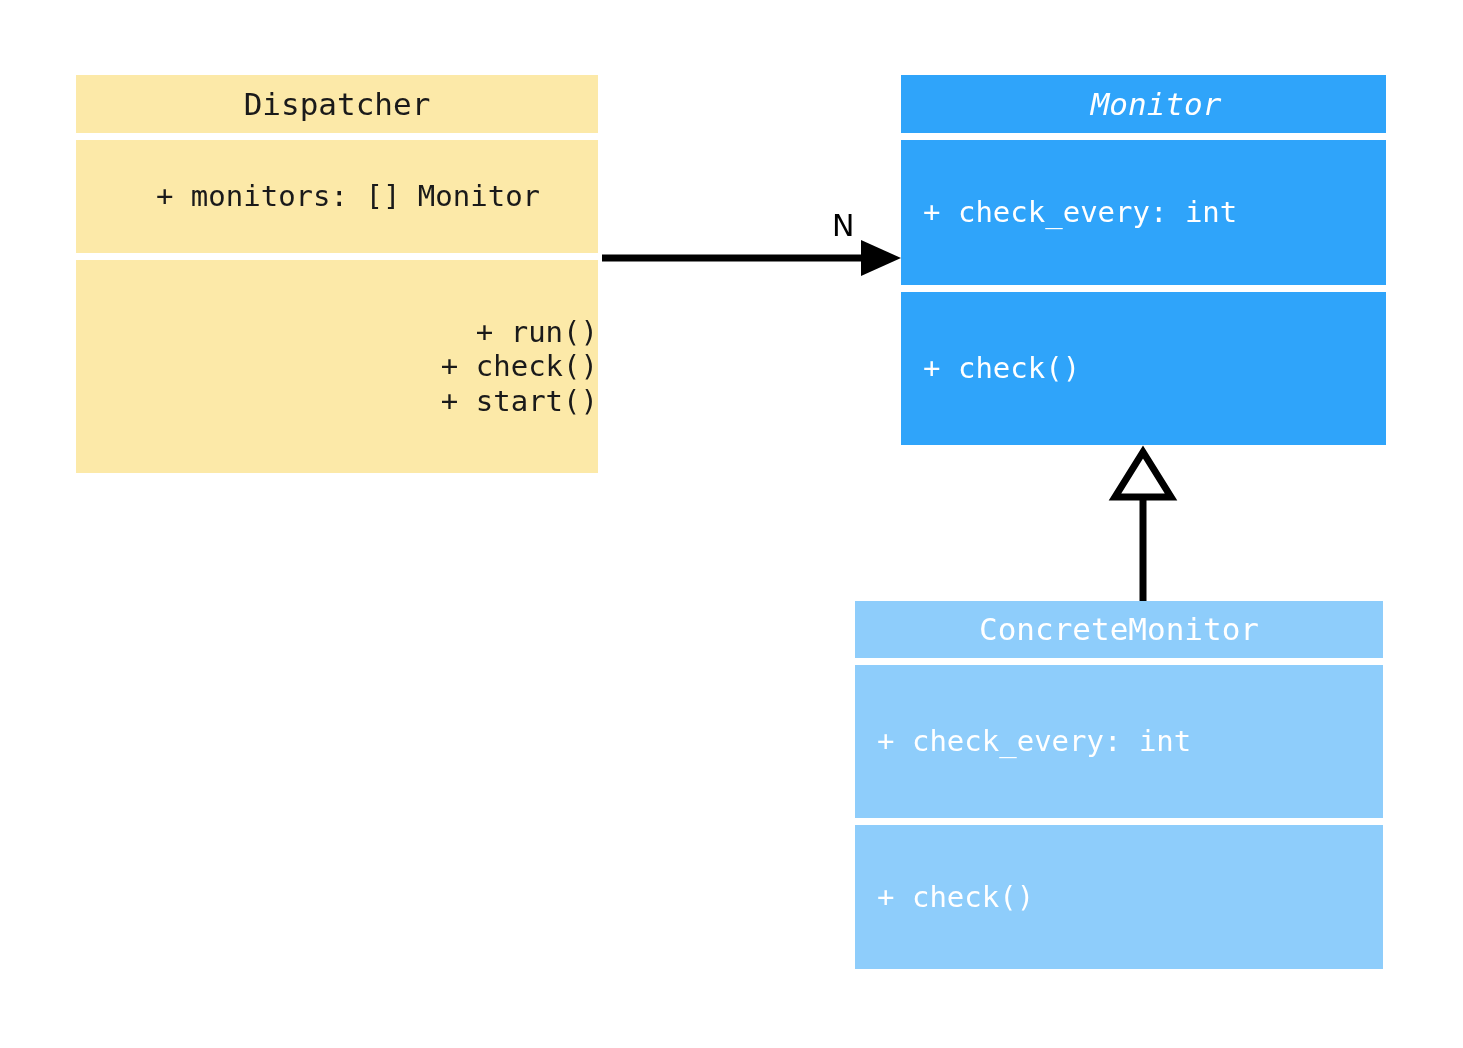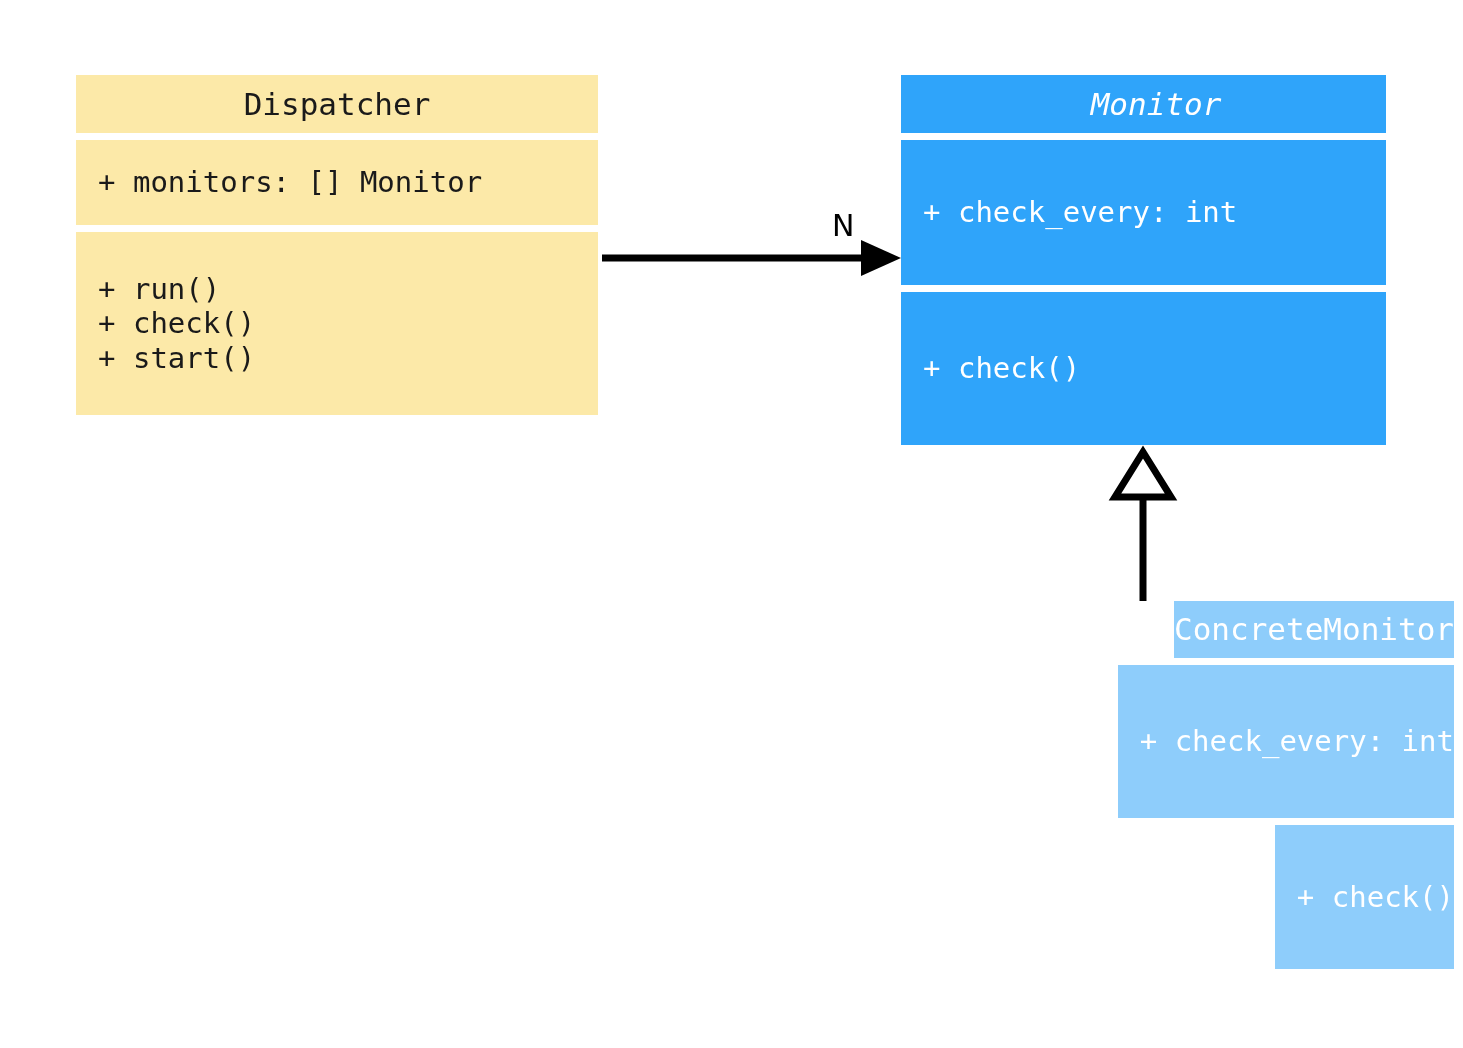"+ monitors: [] Monitor" #class-dispatcher .c-attrs { align-items: none -> center; height: 85px -> 113px }
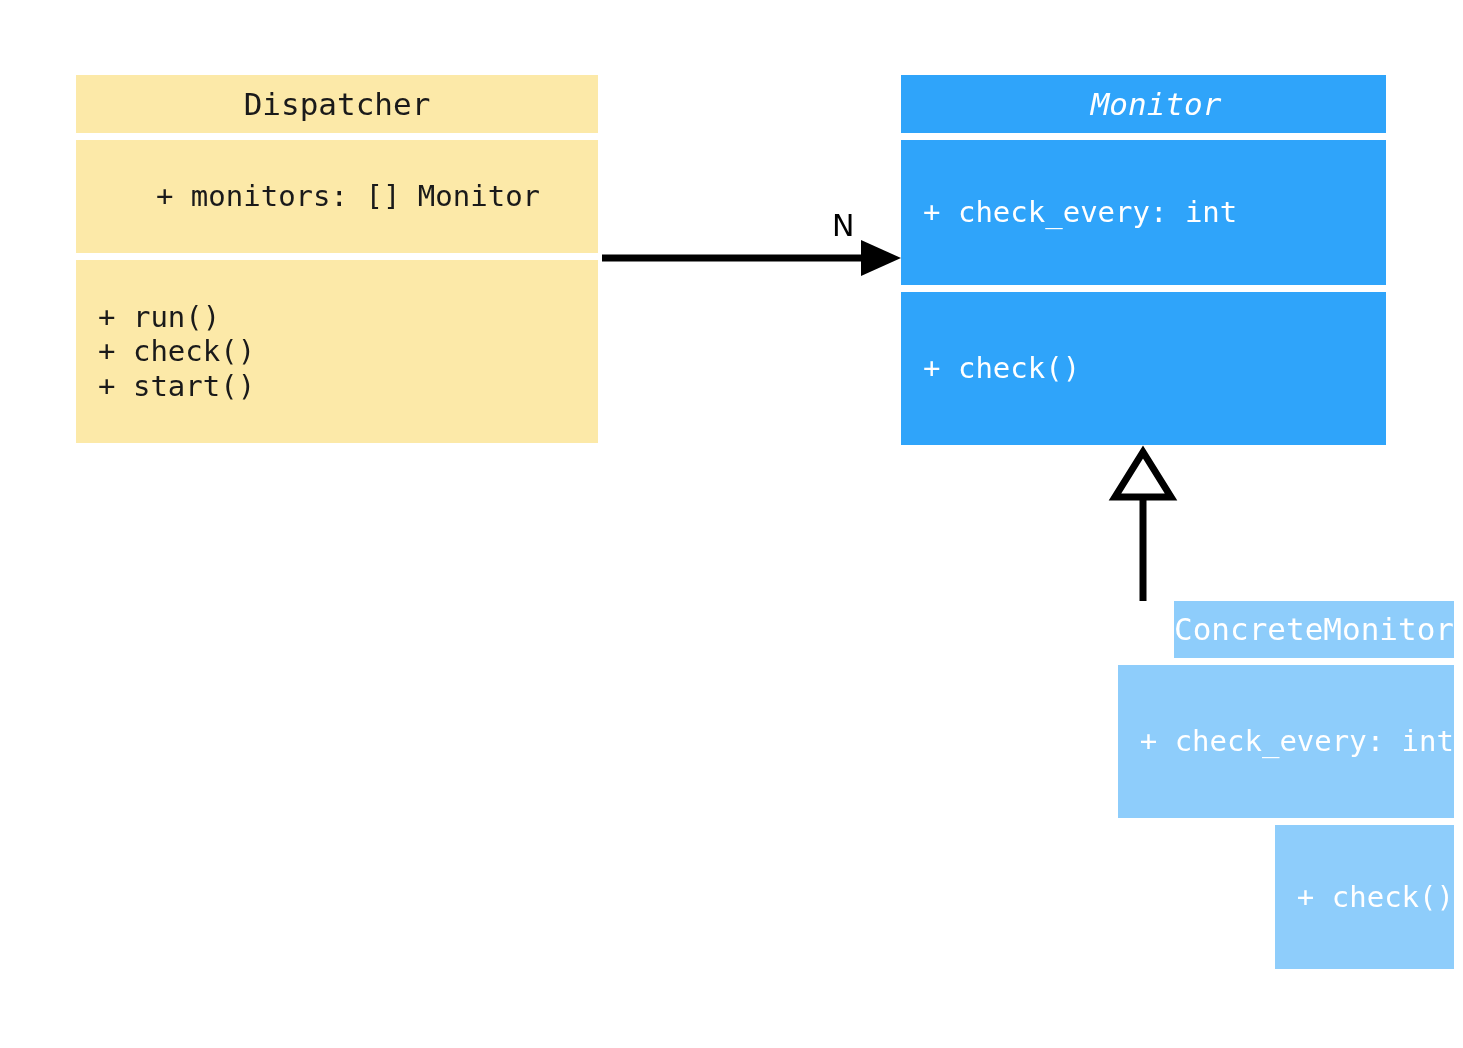"+ run()" #class-dispatcher .c-methods { height: 183px -> 213px; text-align: none -> right }
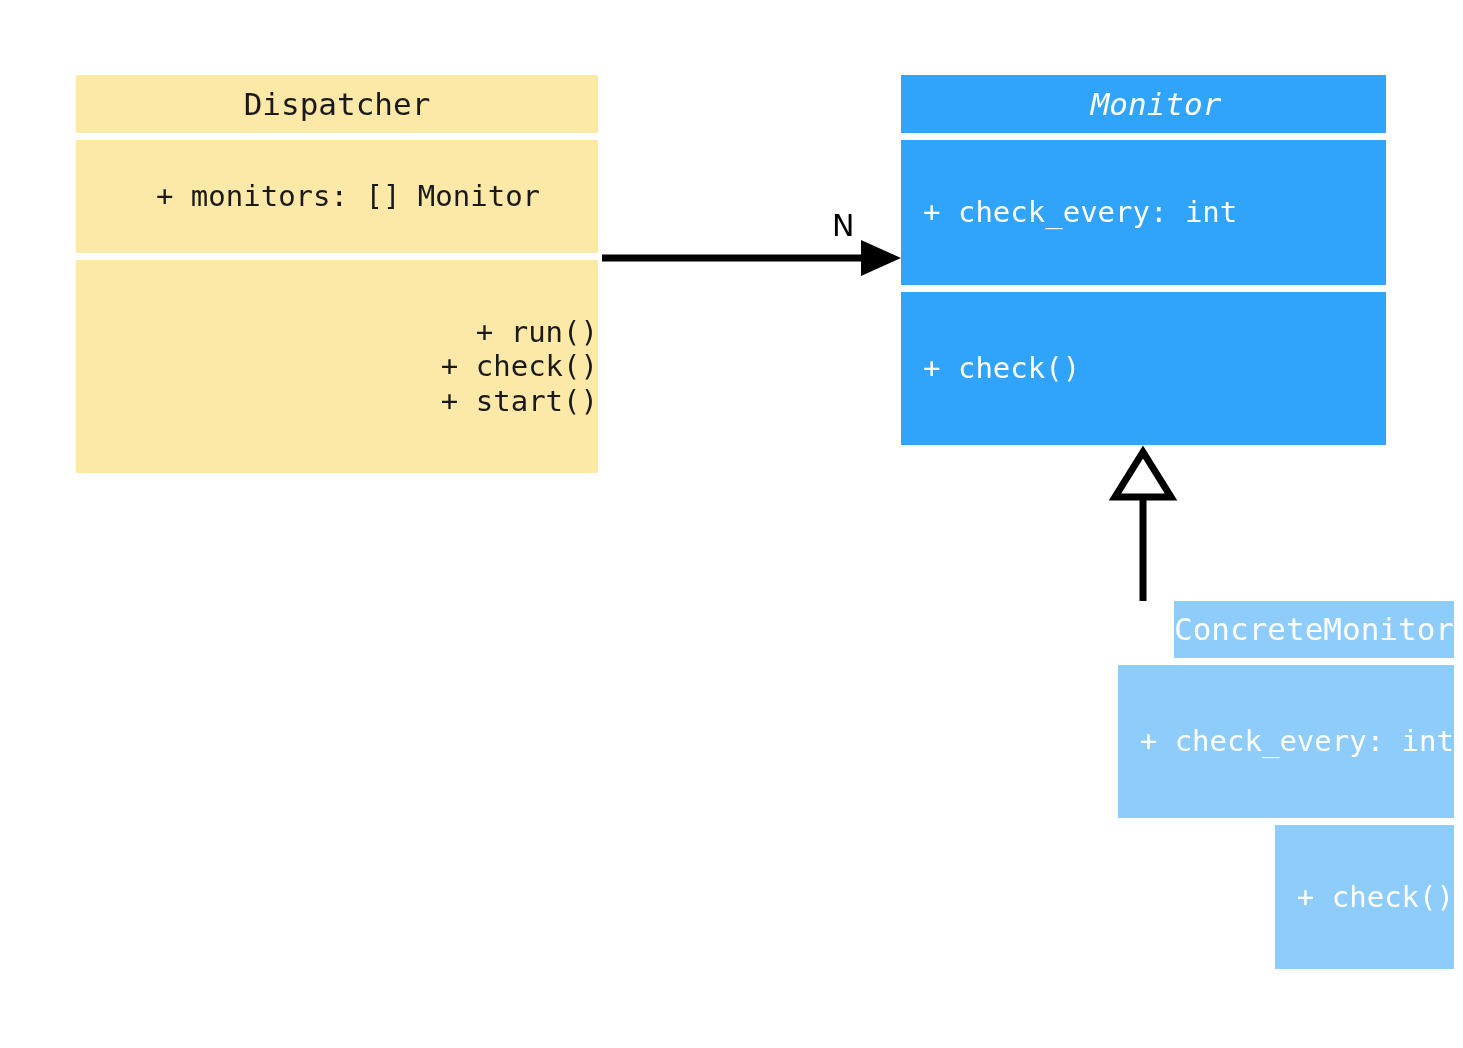"ConcreteMonitor" #class-concrete-monitor { align-items: flex-end -> none; left: 926px -> 855px }
